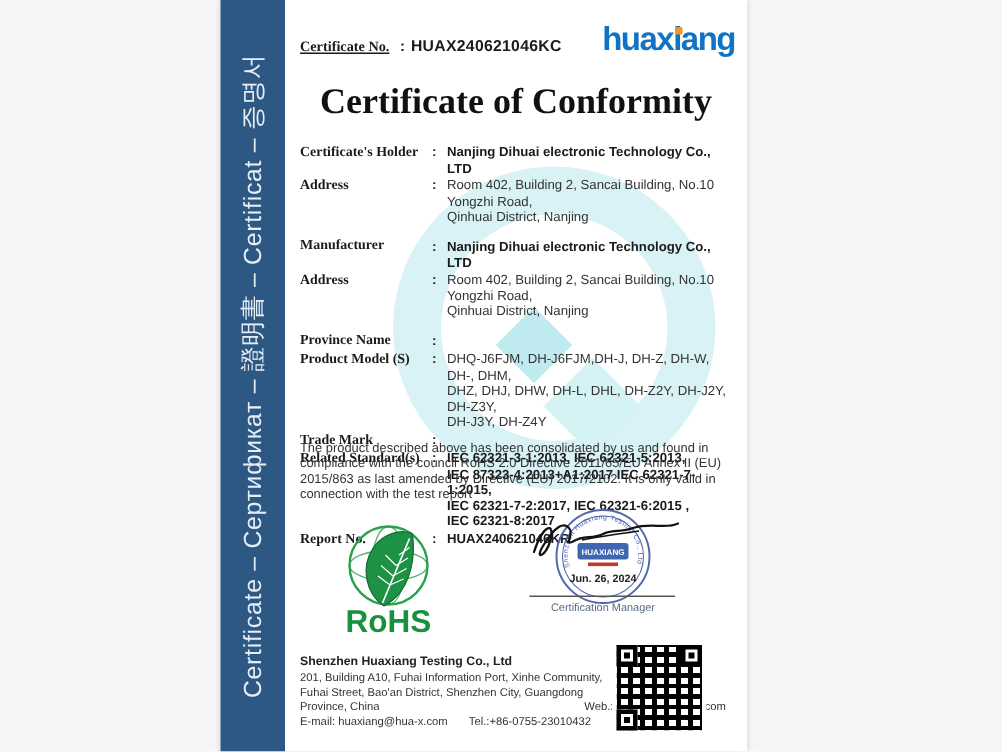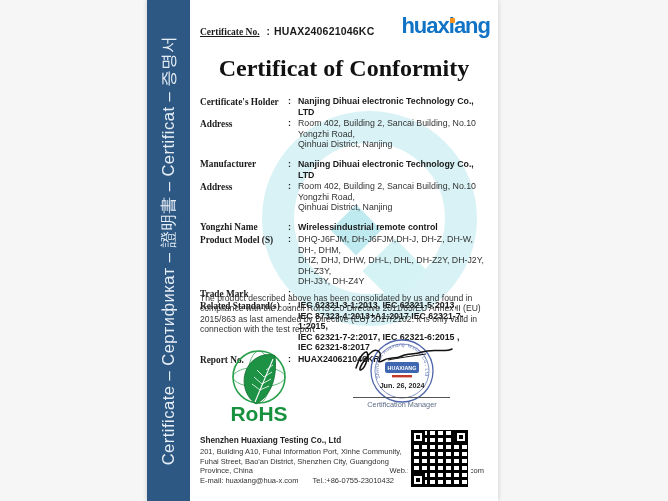"Certificat of Conformity" div.doc-title { text: Certificat -> Certificate }
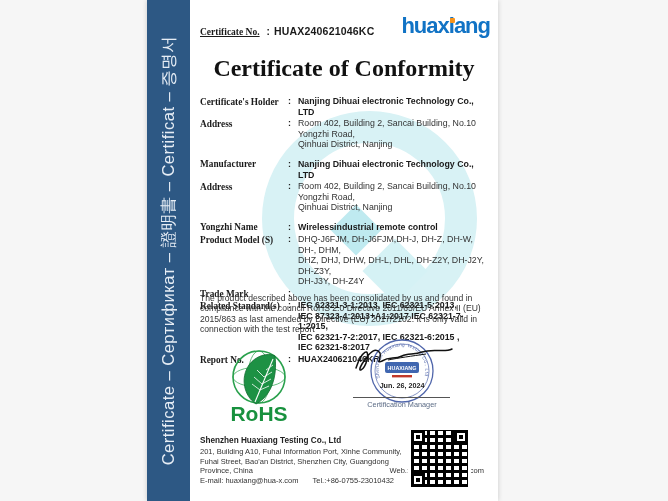"Yongzhi Name" span.flabel { text: Yongzhi -> Province }
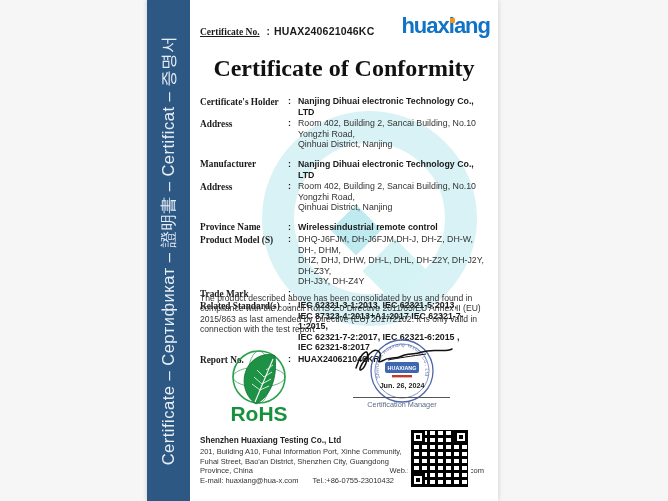"Wirelessindustrial remote control" span.fvalue { html: <span>Wirelessindustrial remote control</span> -> none }
